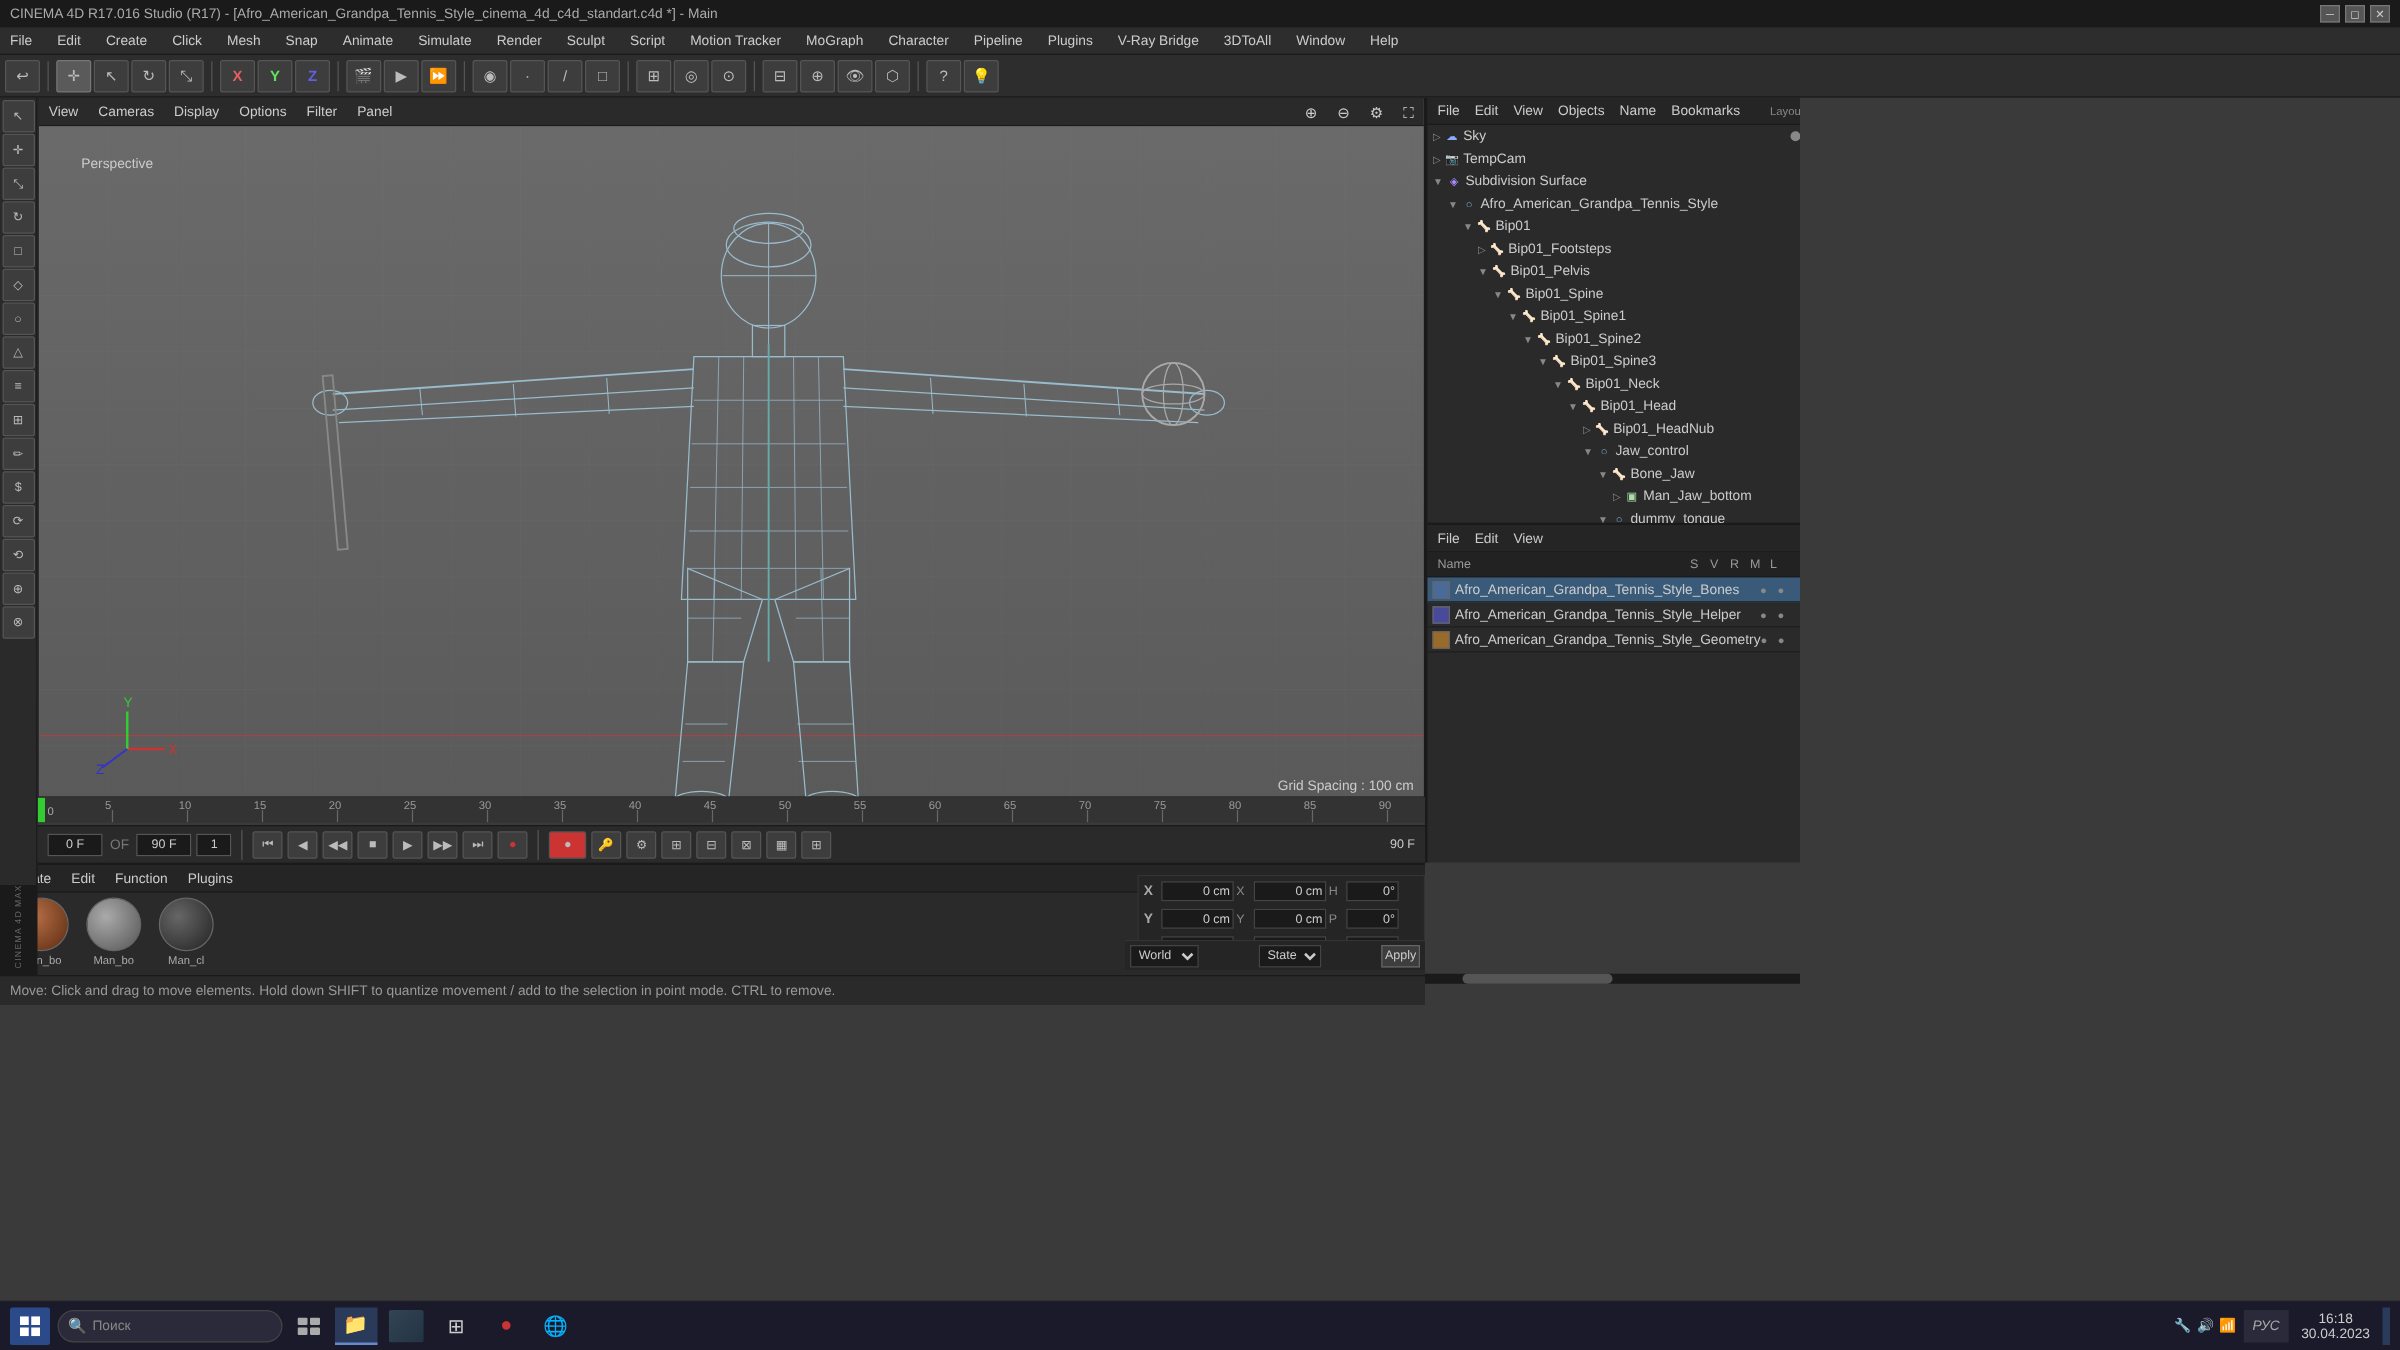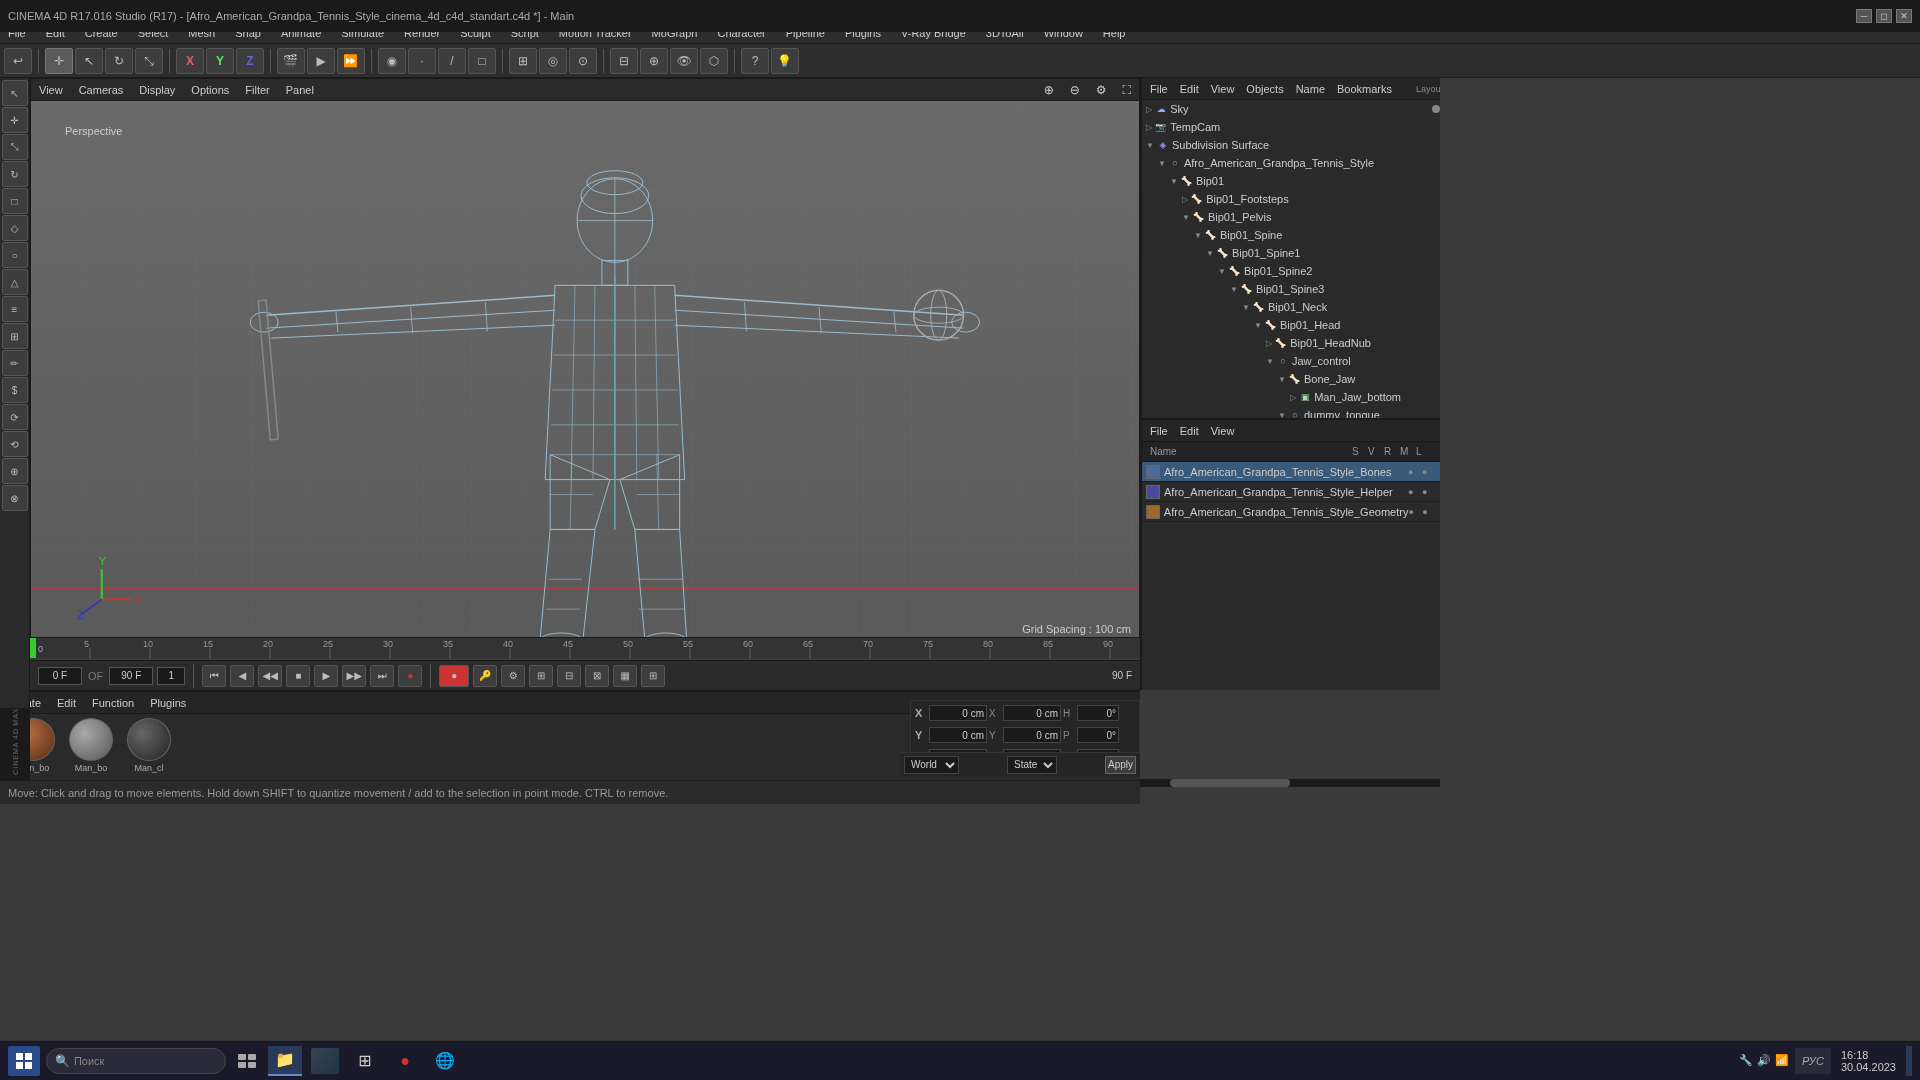"CINEMA 4D R17.016 Studio (R17)" #title-bar { height: 32px -> 22px }
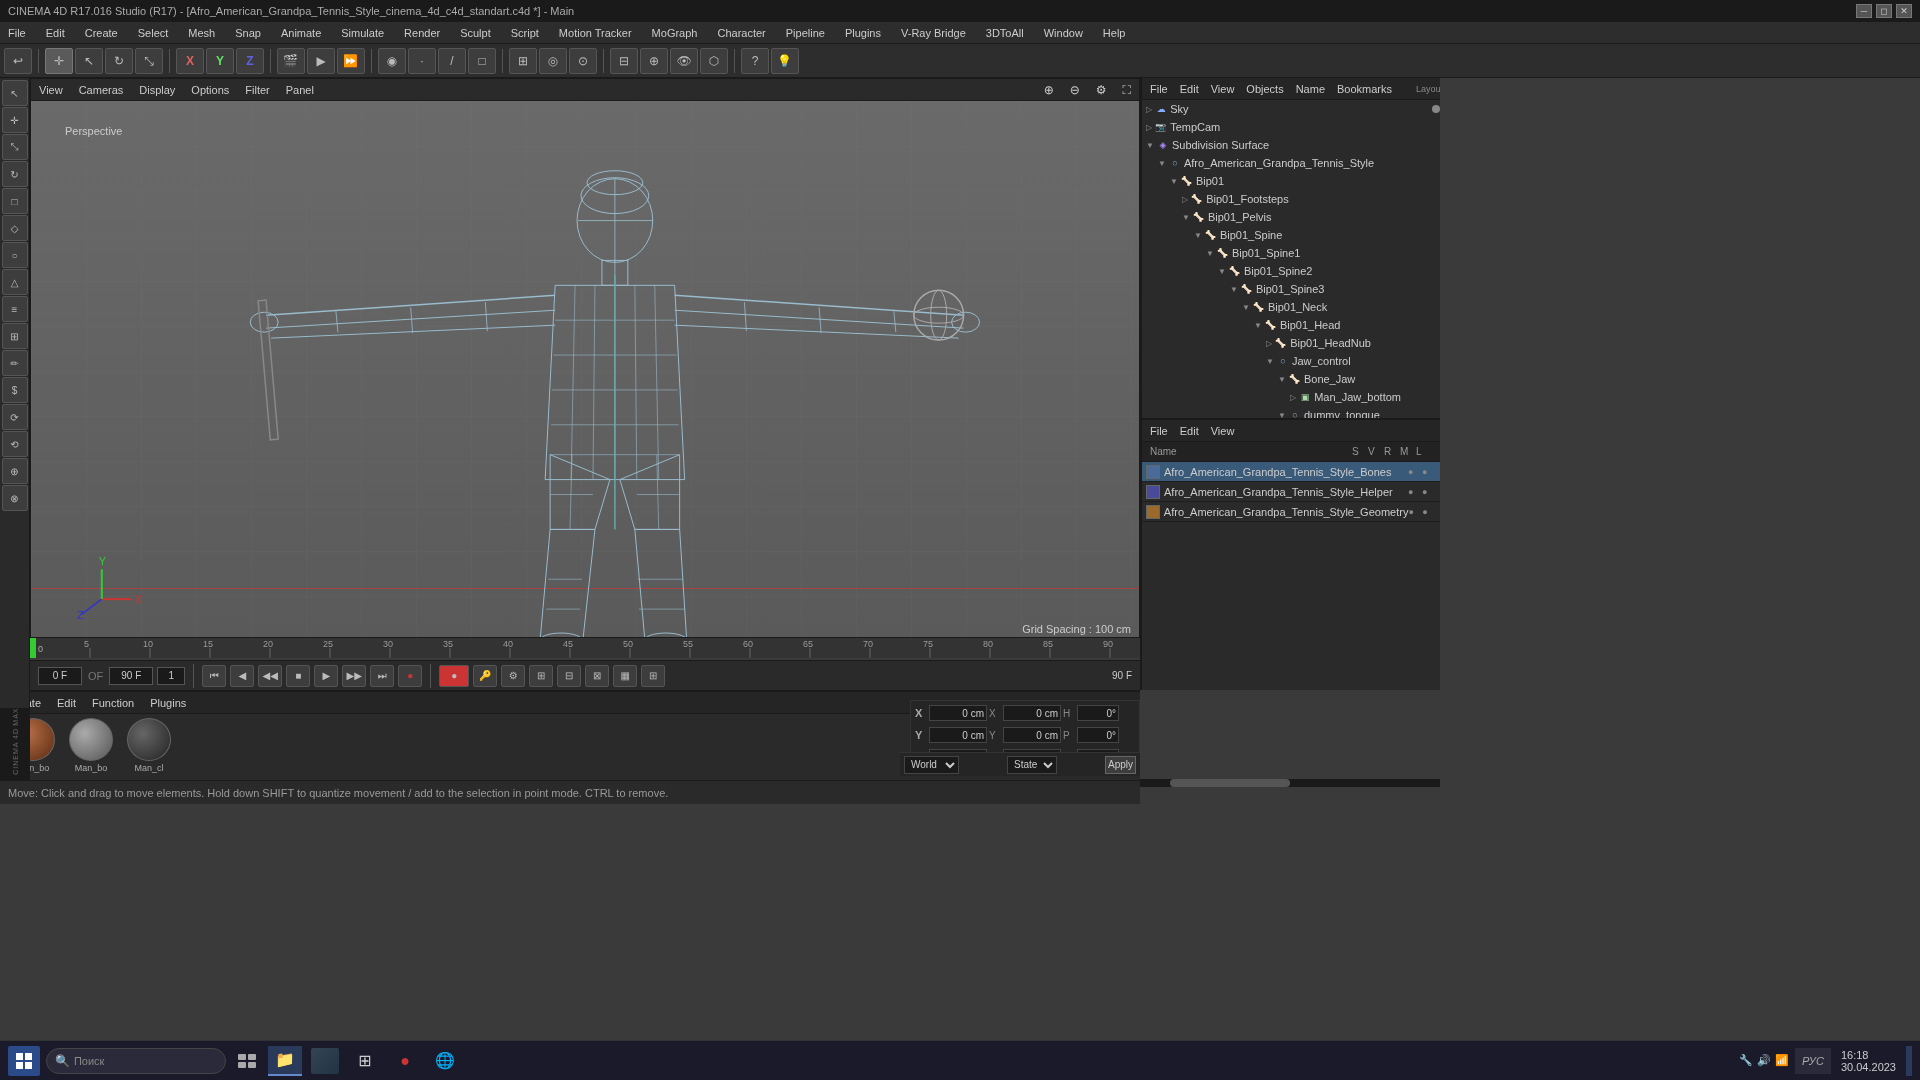"Select" span { text: Select -> Click }
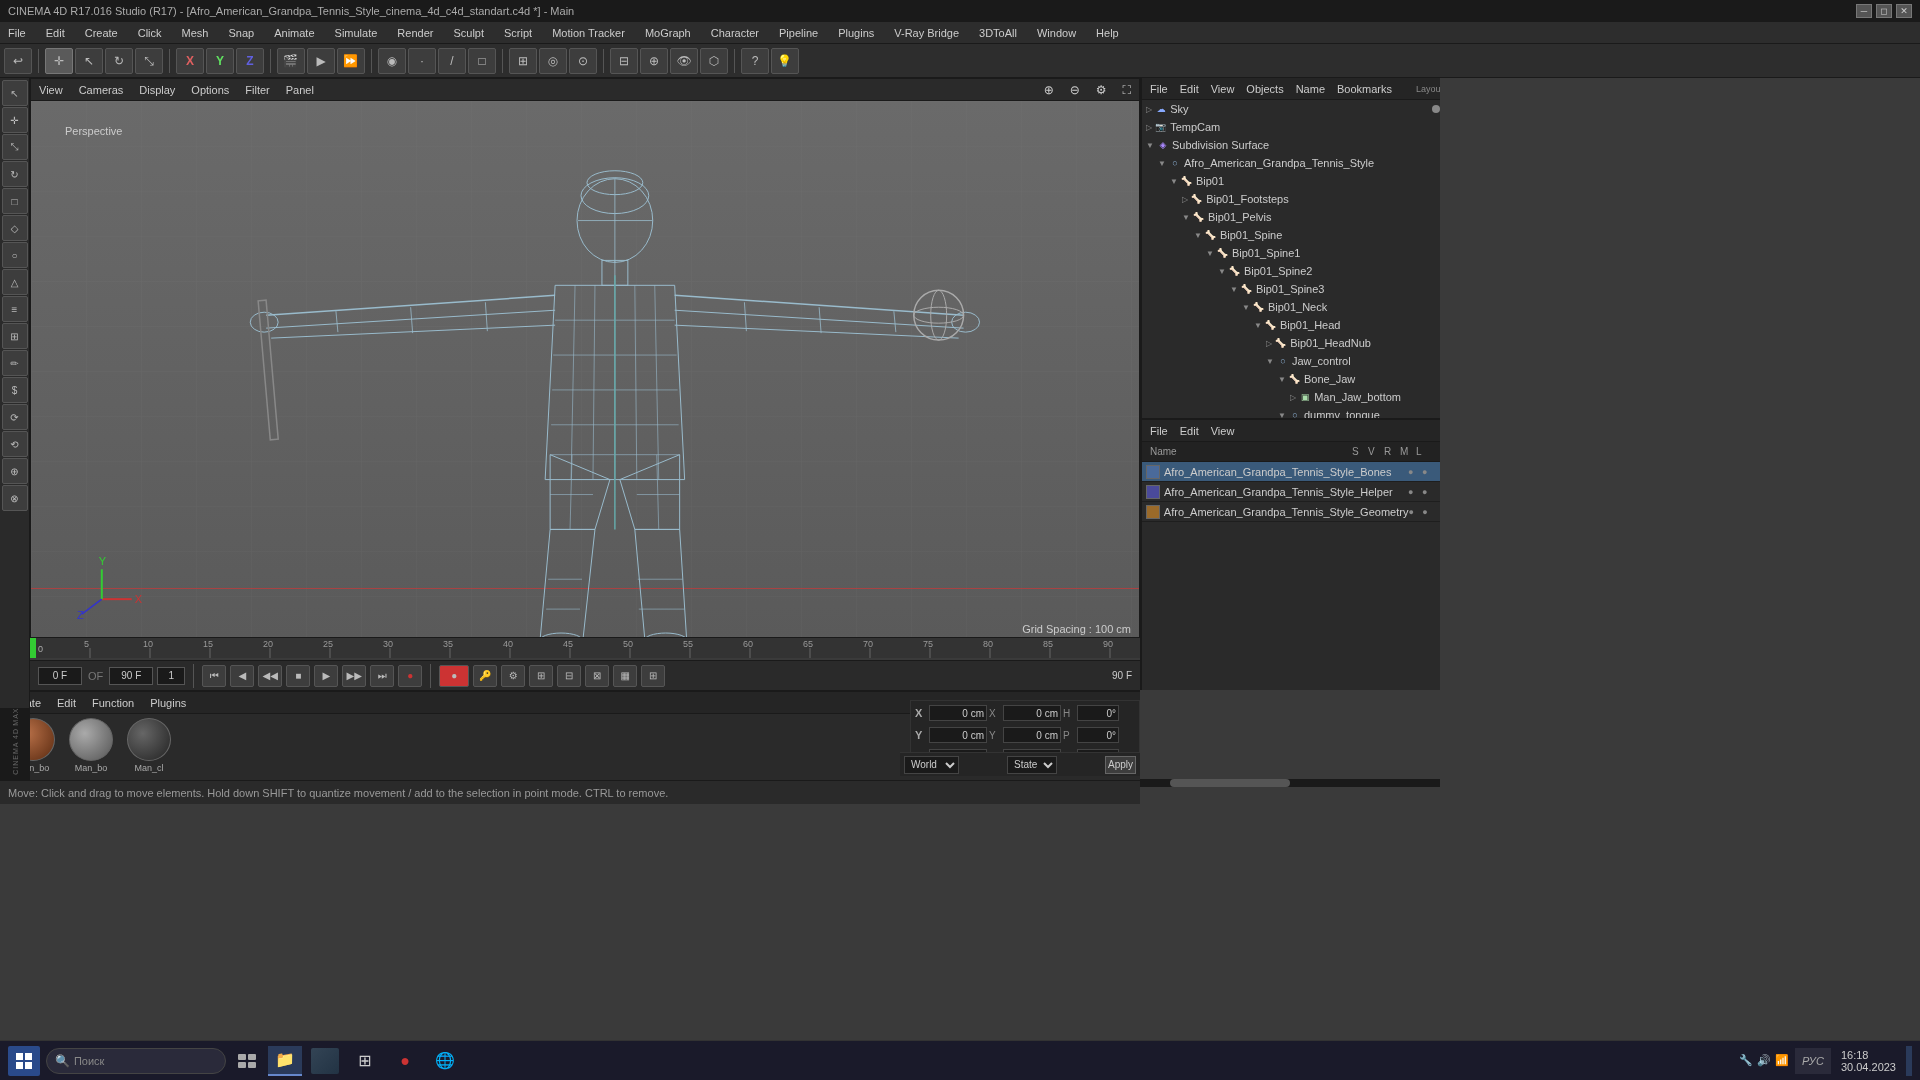"16:18" div { align-items: flex-start -> center }
